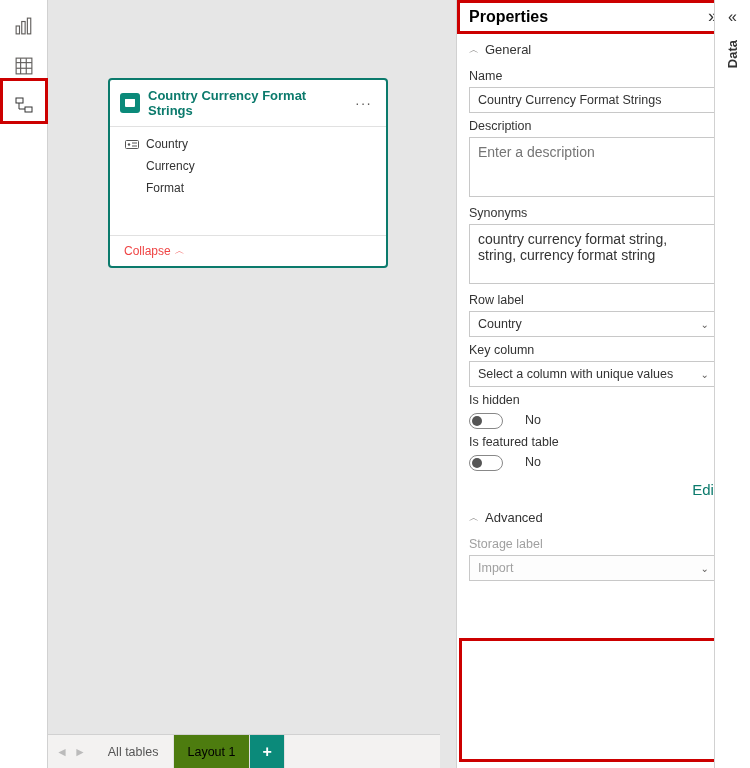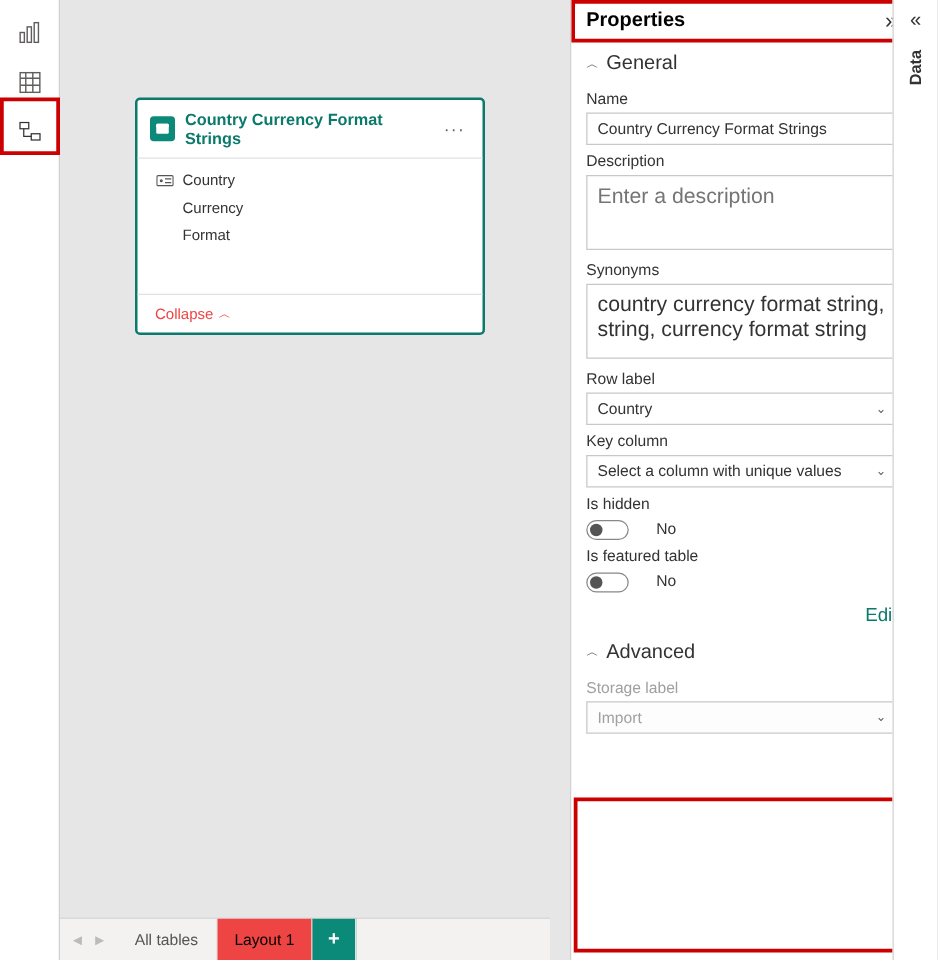"General" .section-title { font-size: 16px -> 13px }
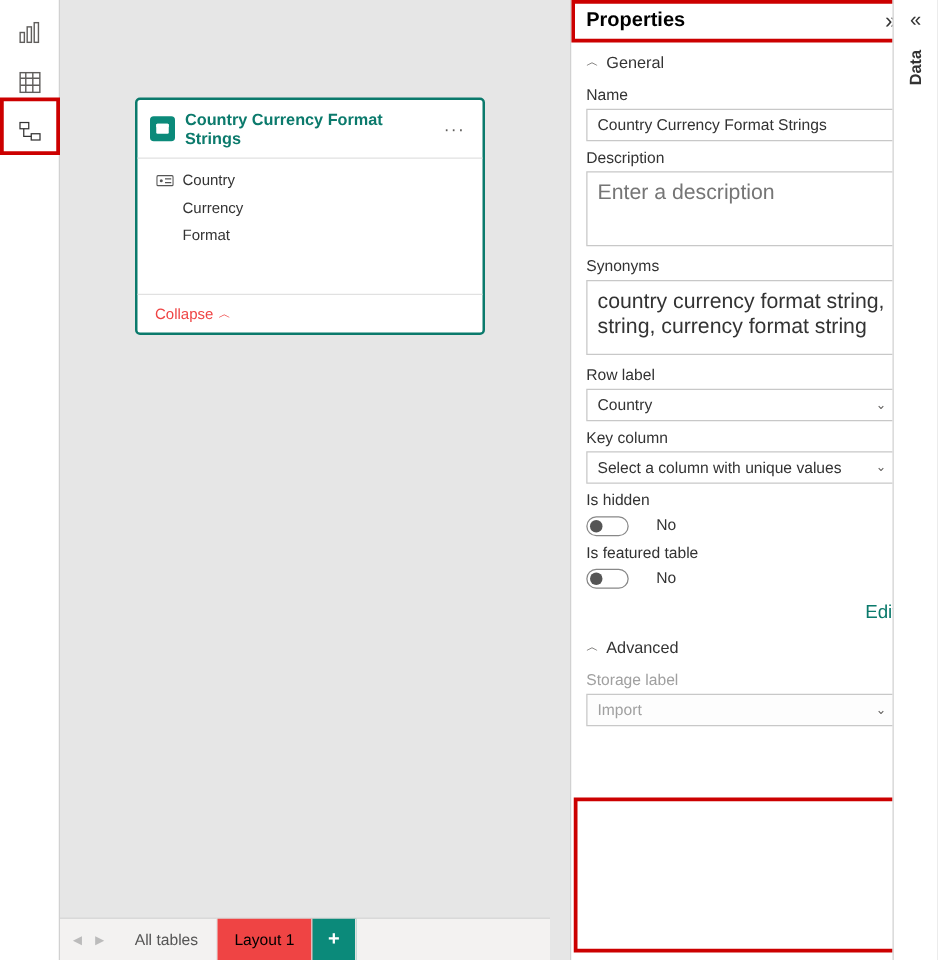"Enter a description" .txt-area { font-size: 17px -> 14px }
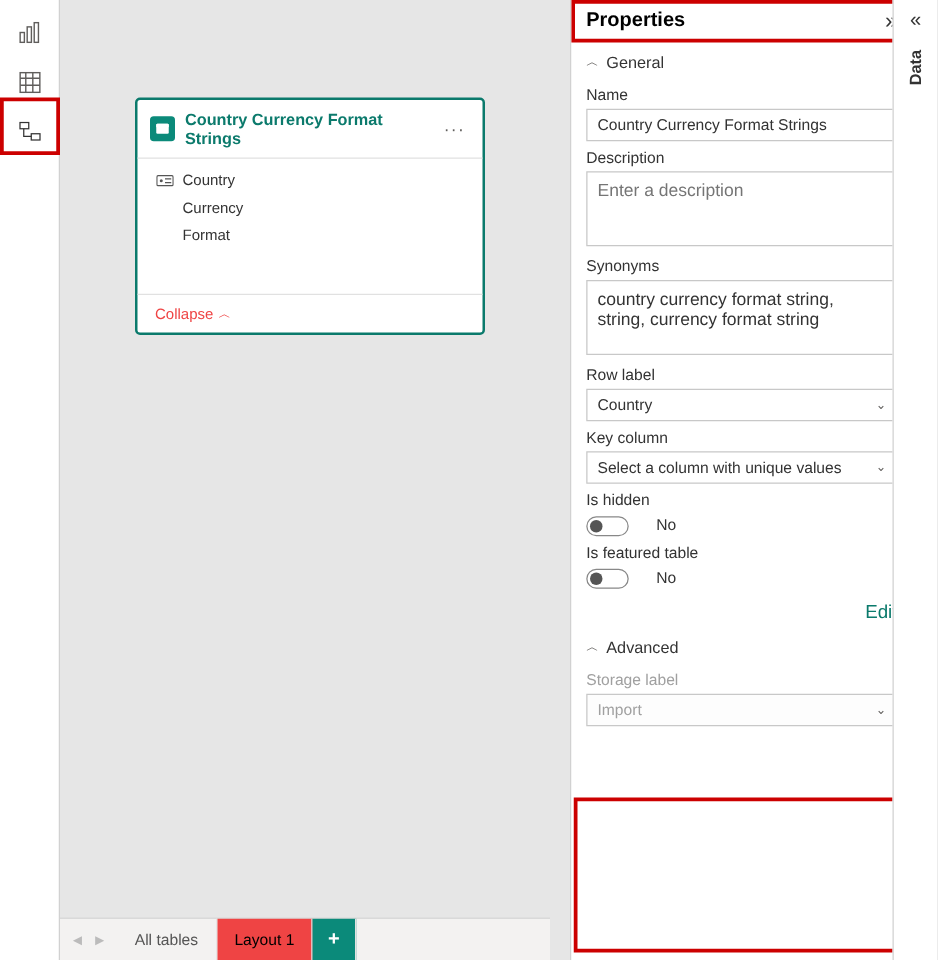"Layout 1" .tab.active { background: #ef4444 -> #4d7c0f }
